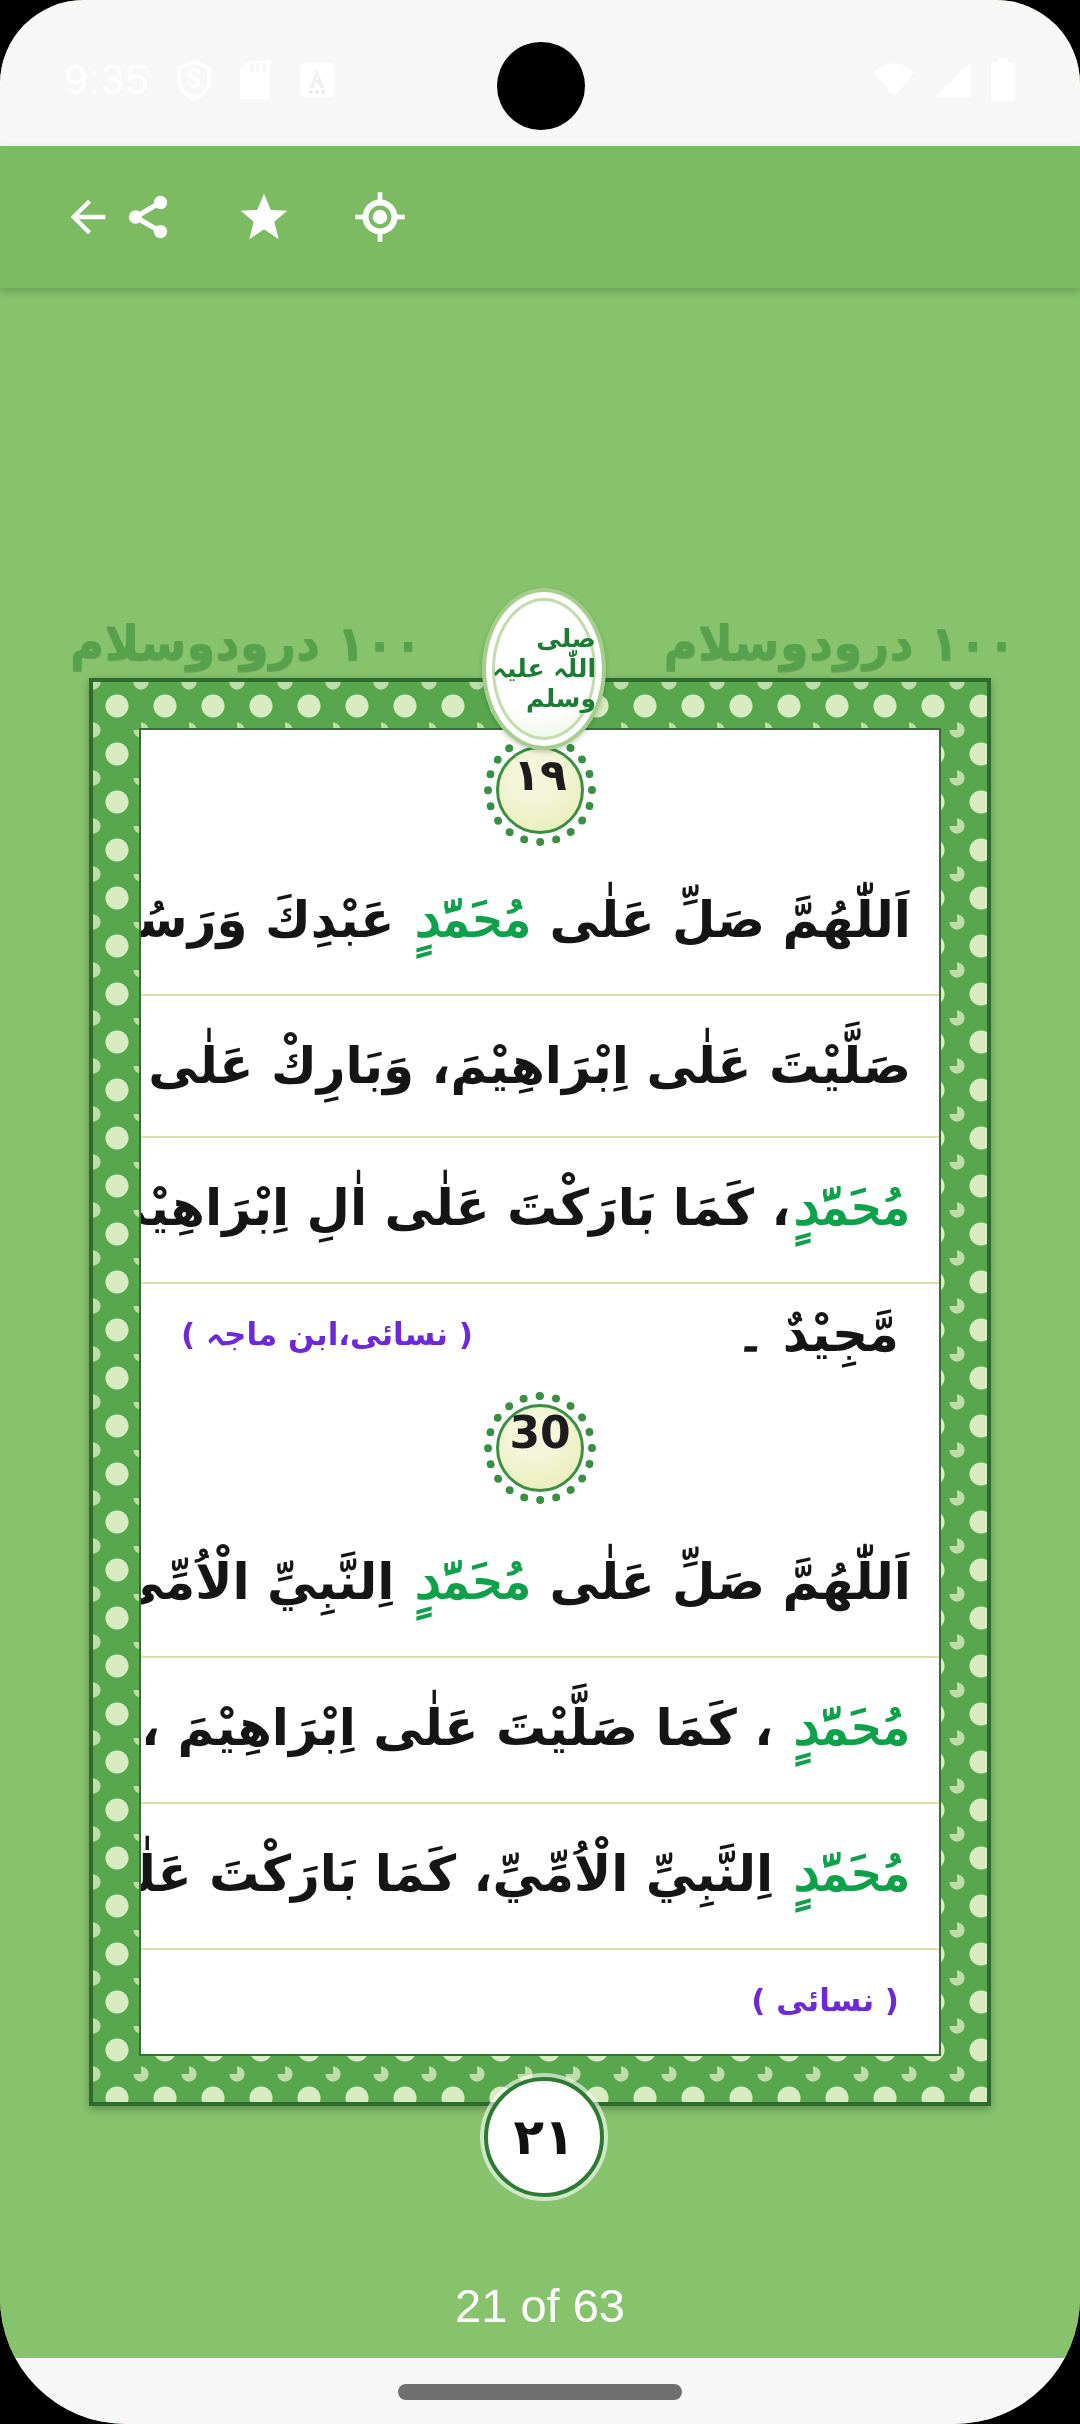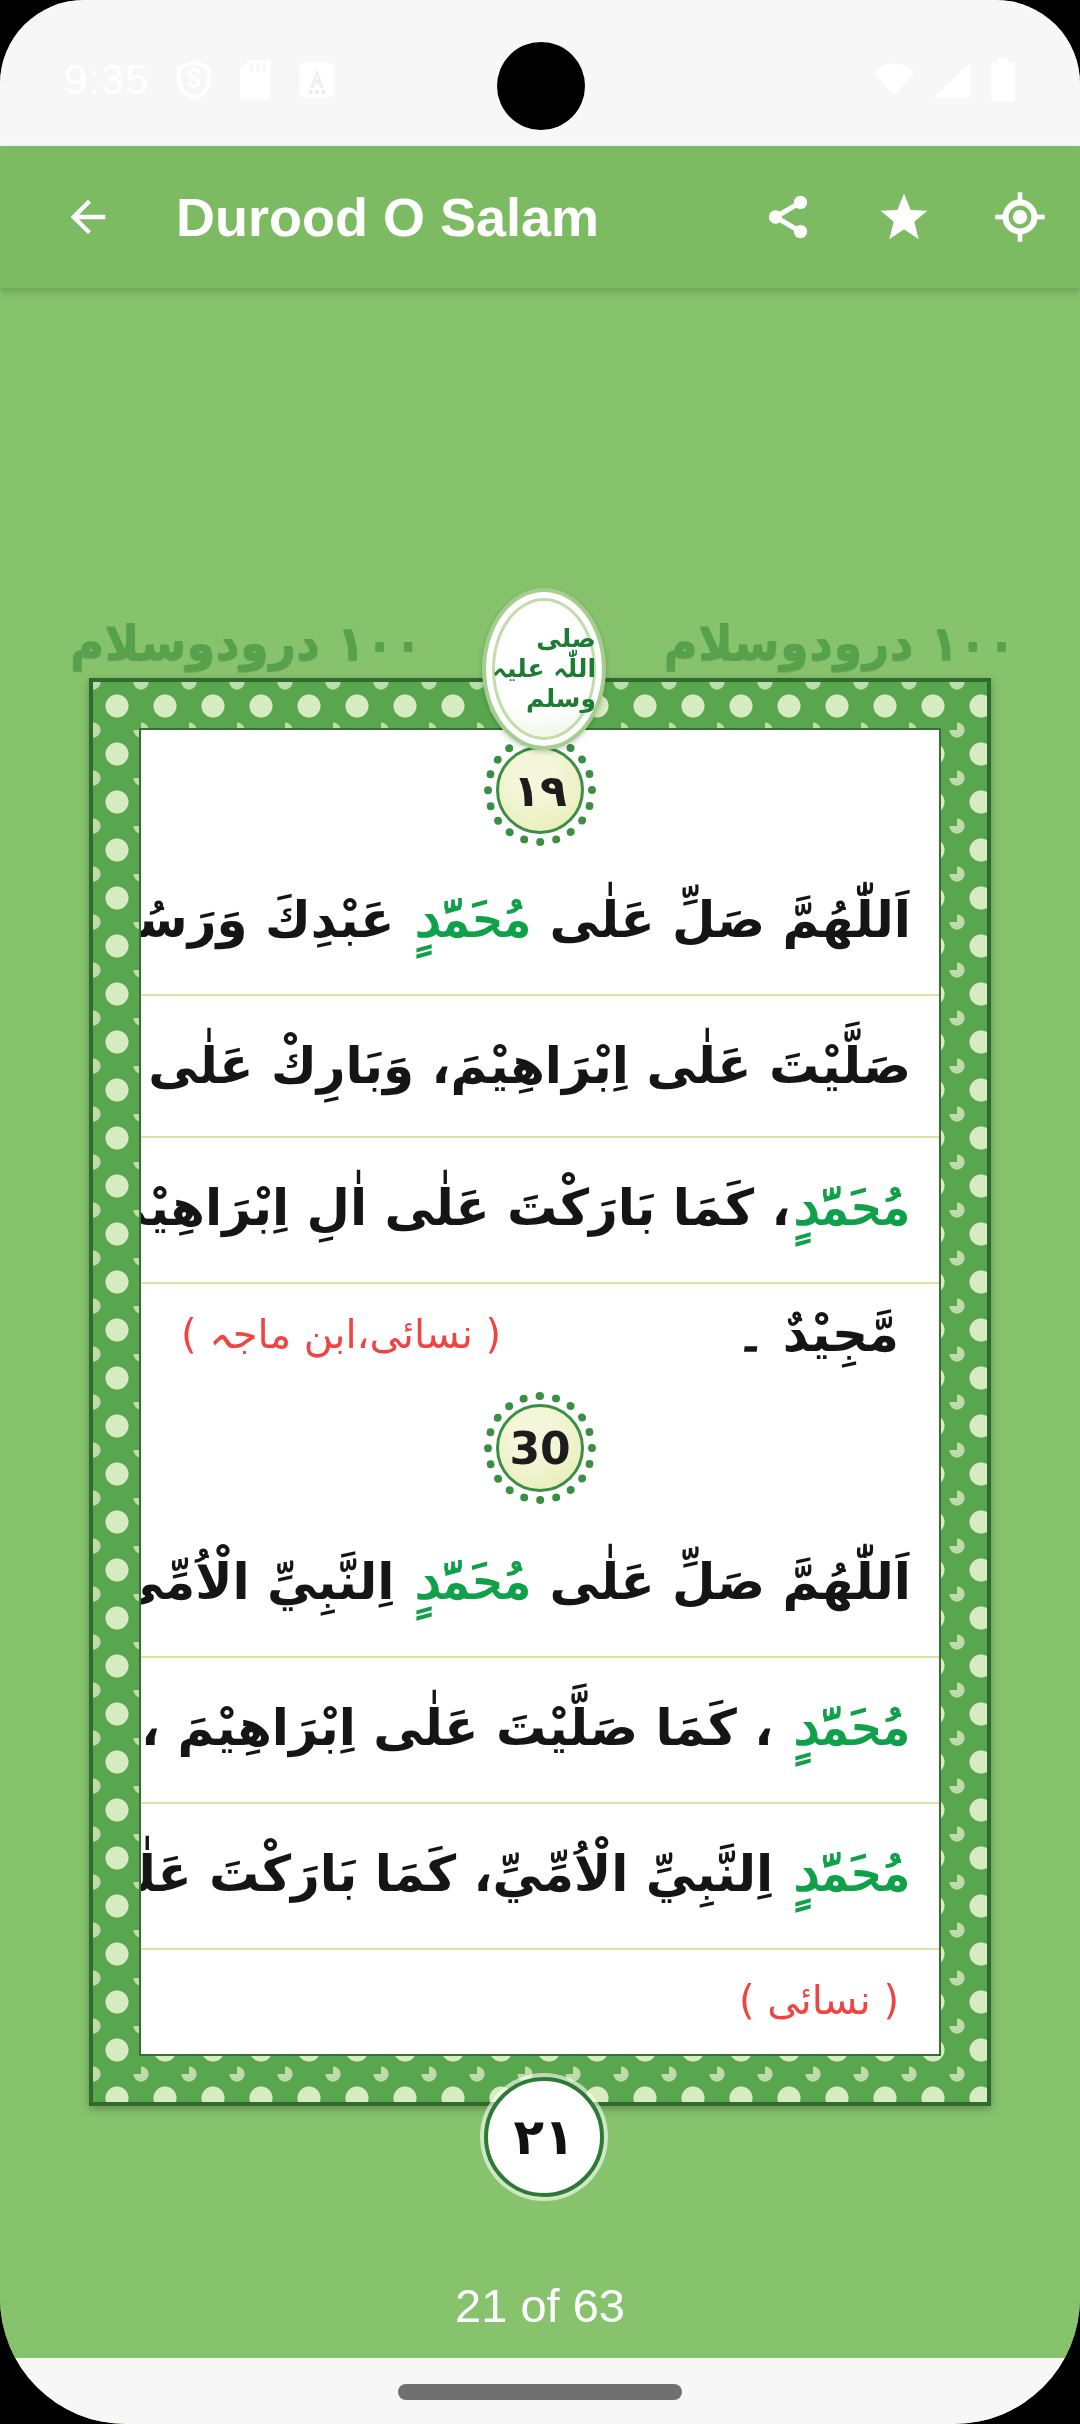"Durood O Salam" div.appbar-title { html: <div>Durood O Salam</div> -> none }
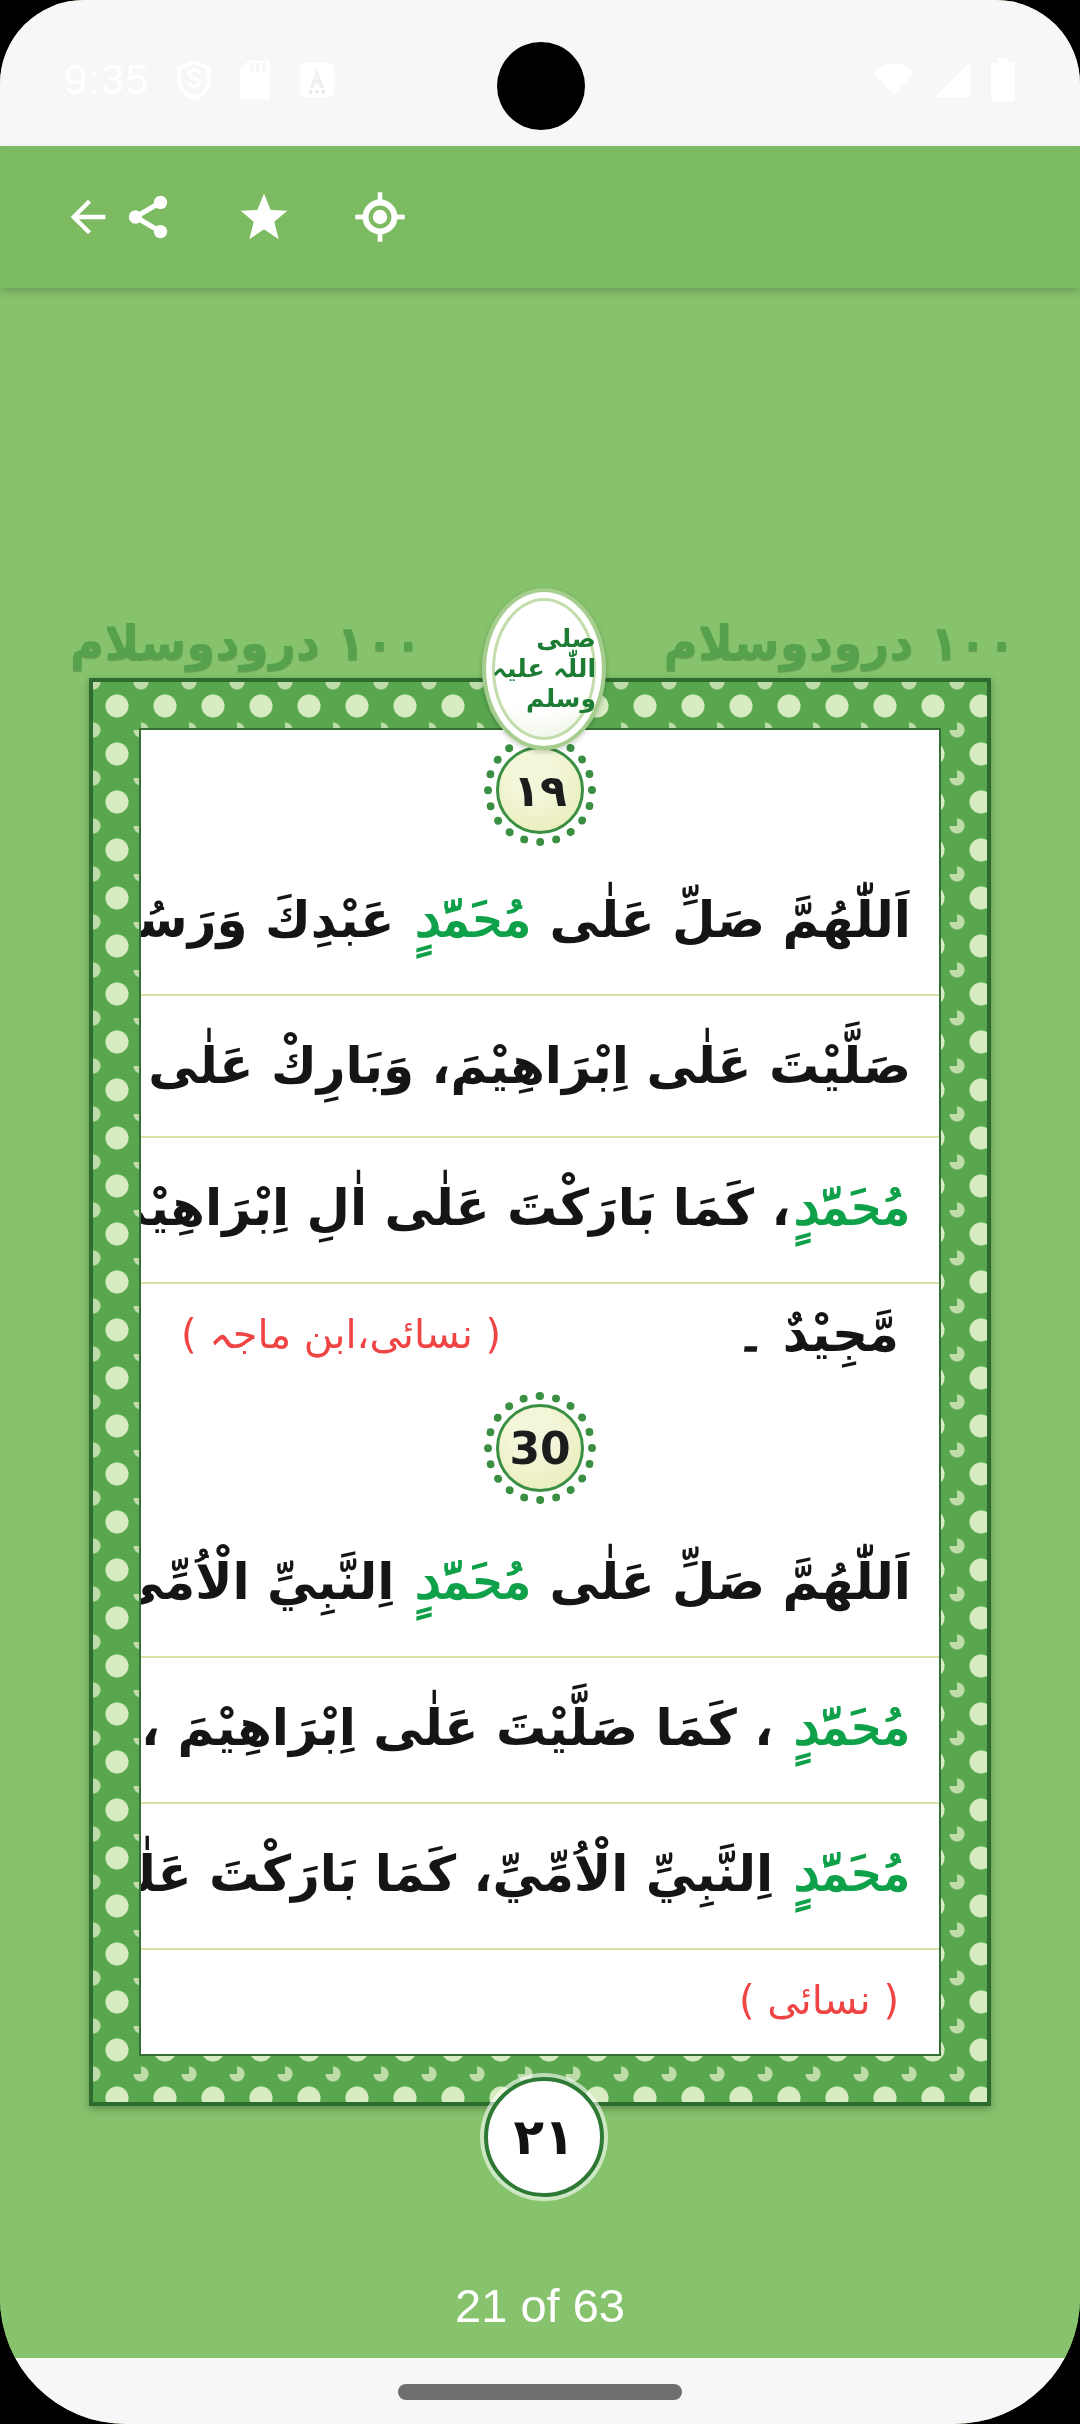"۱۹" .badge-core { align-items: center -> flex-start }
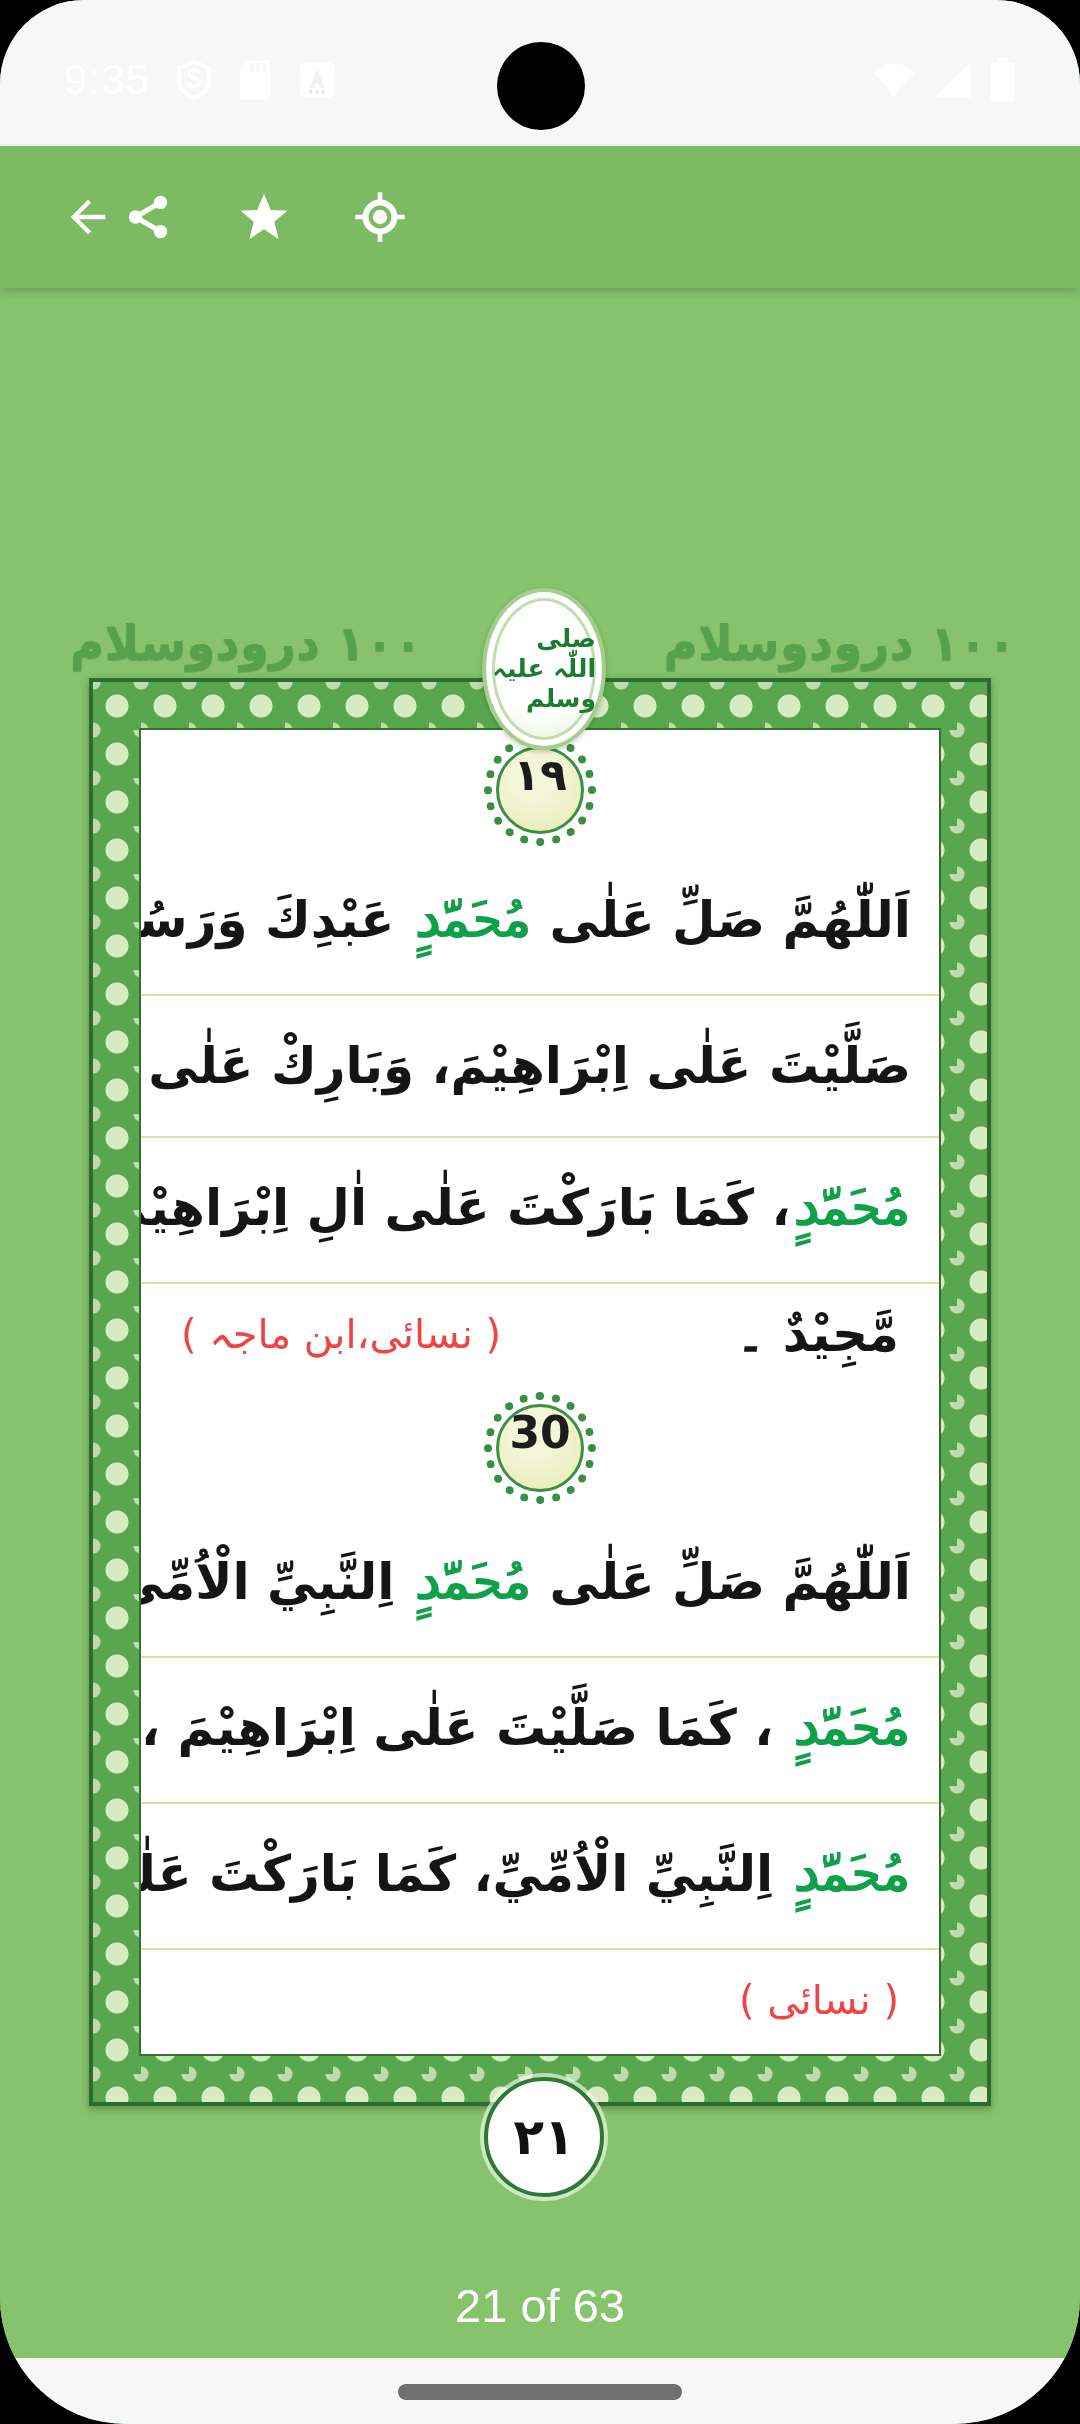"( نسائی،ابن ماجہ )" .t-last .ref { color: #ef4444 -> #6d28d9; font-size: 40px -> 31px; font-weight: 400 -> 700 }
